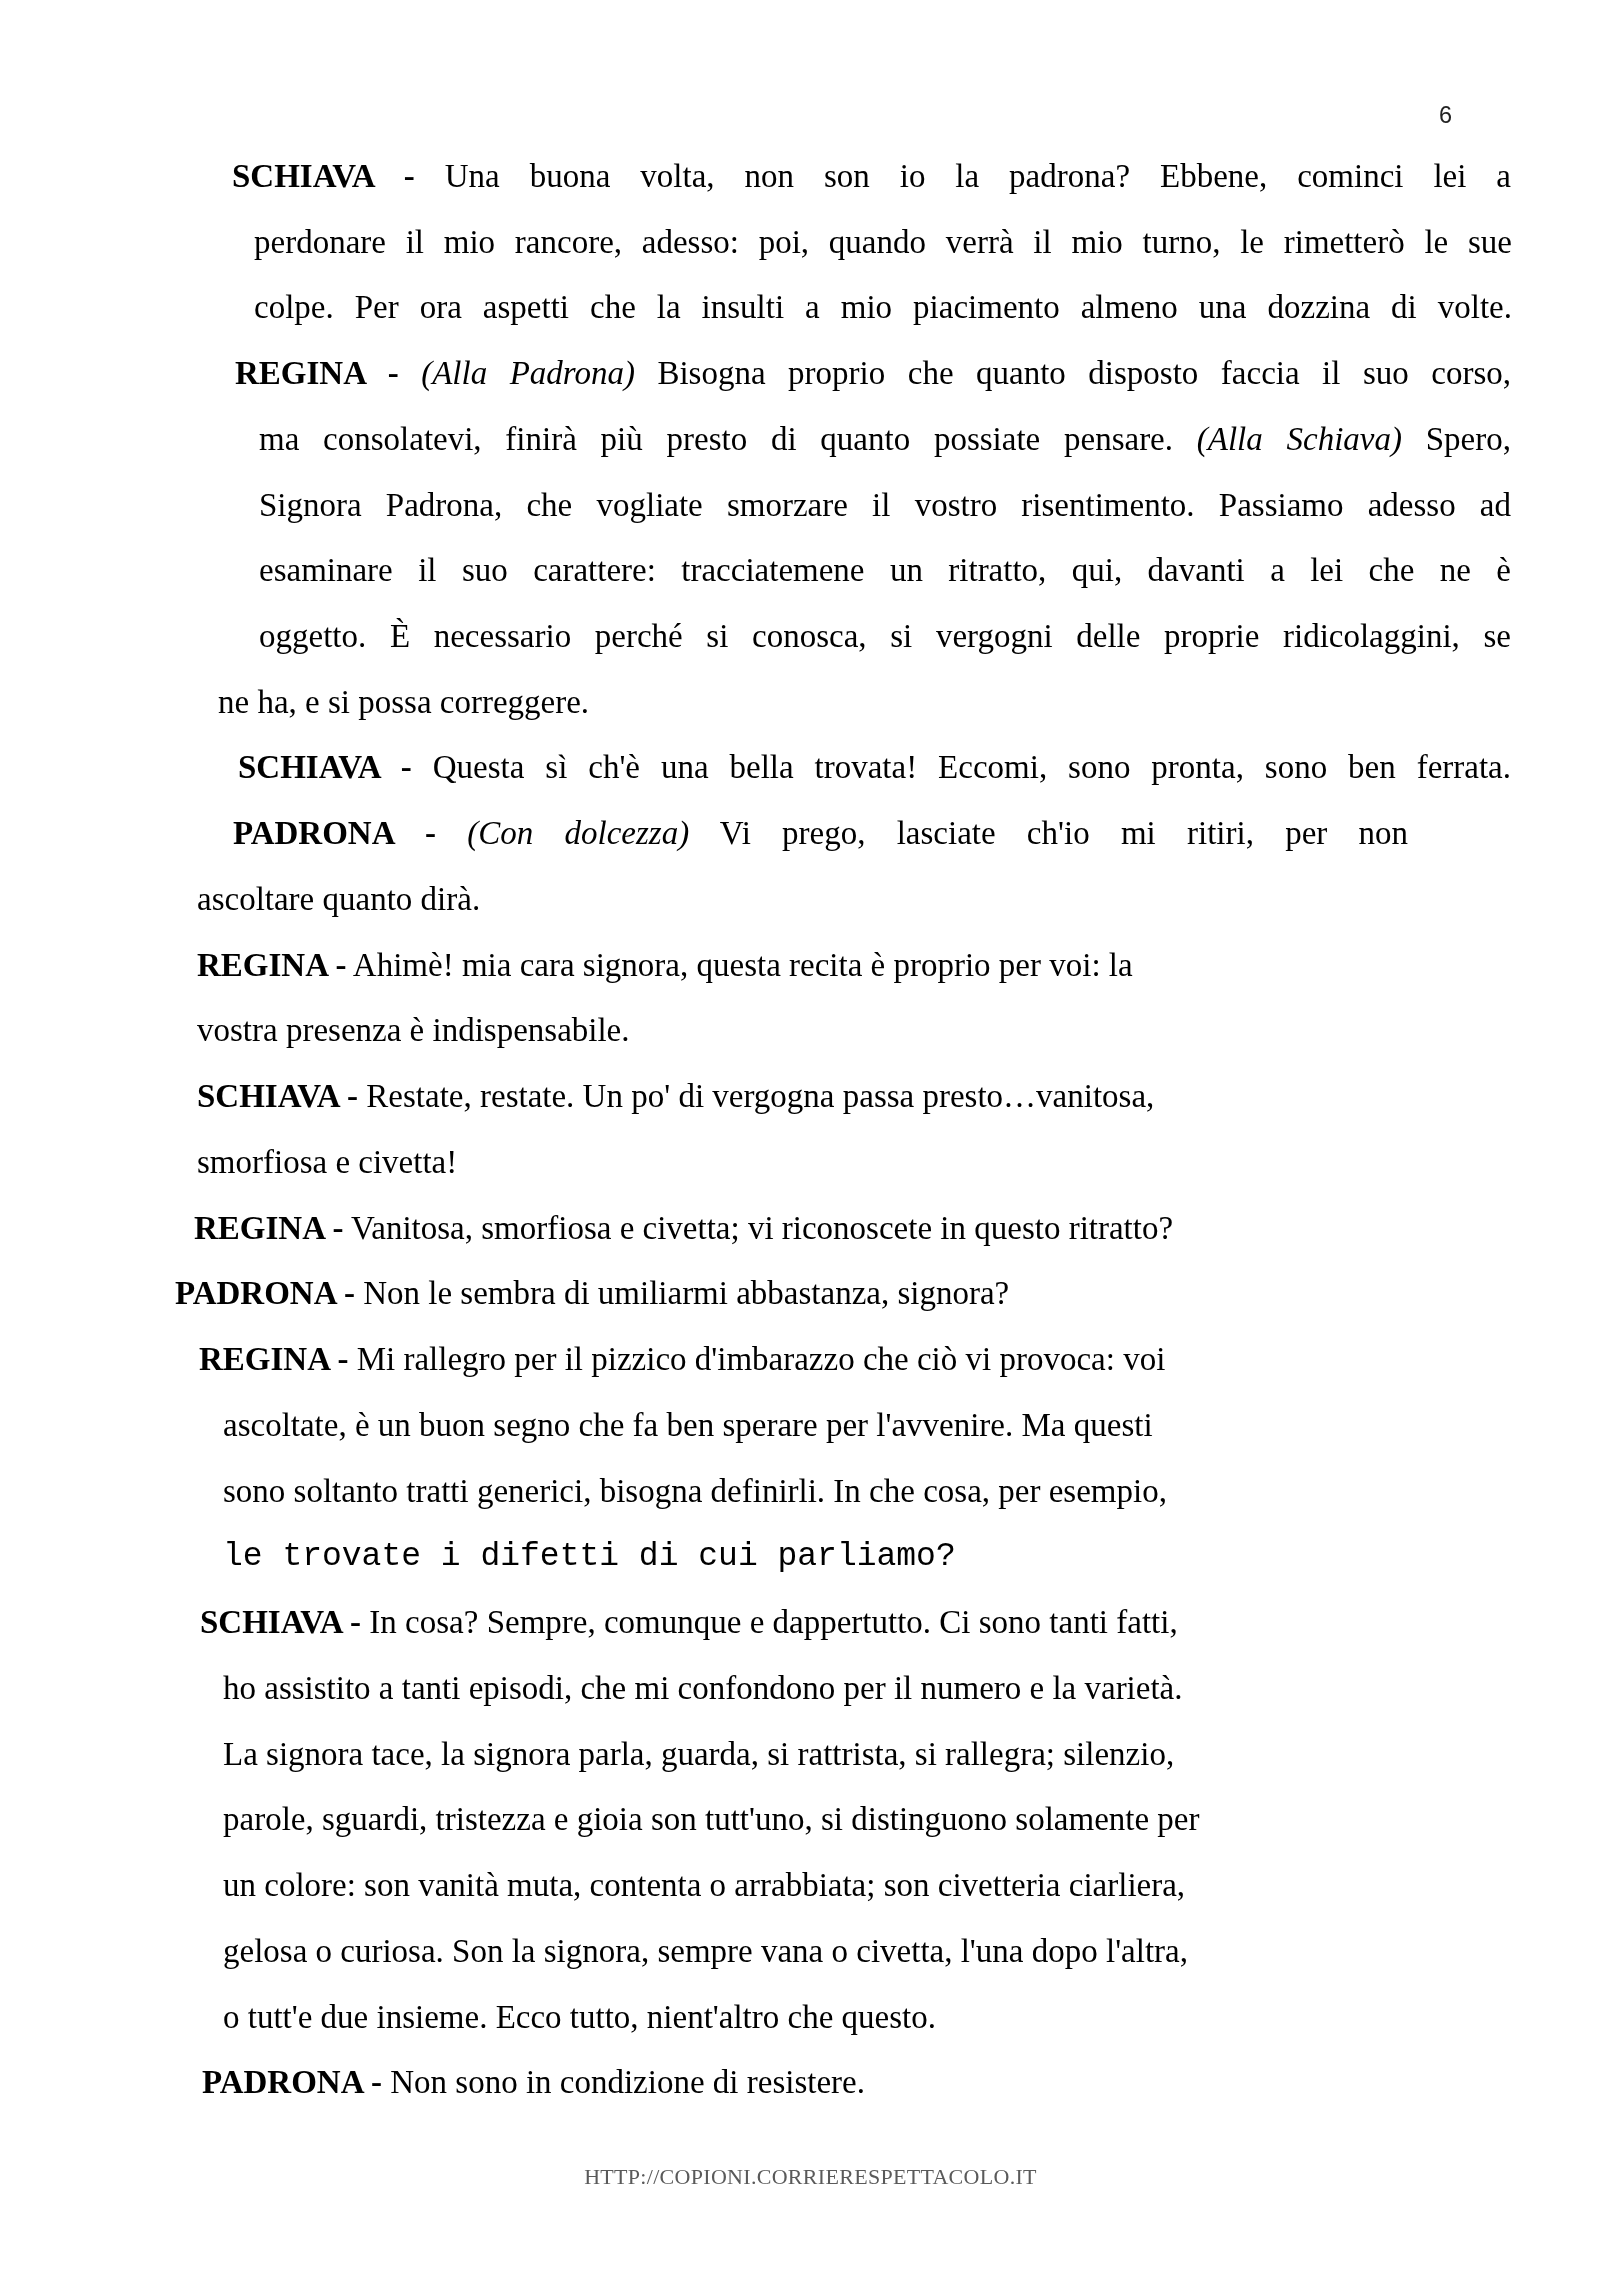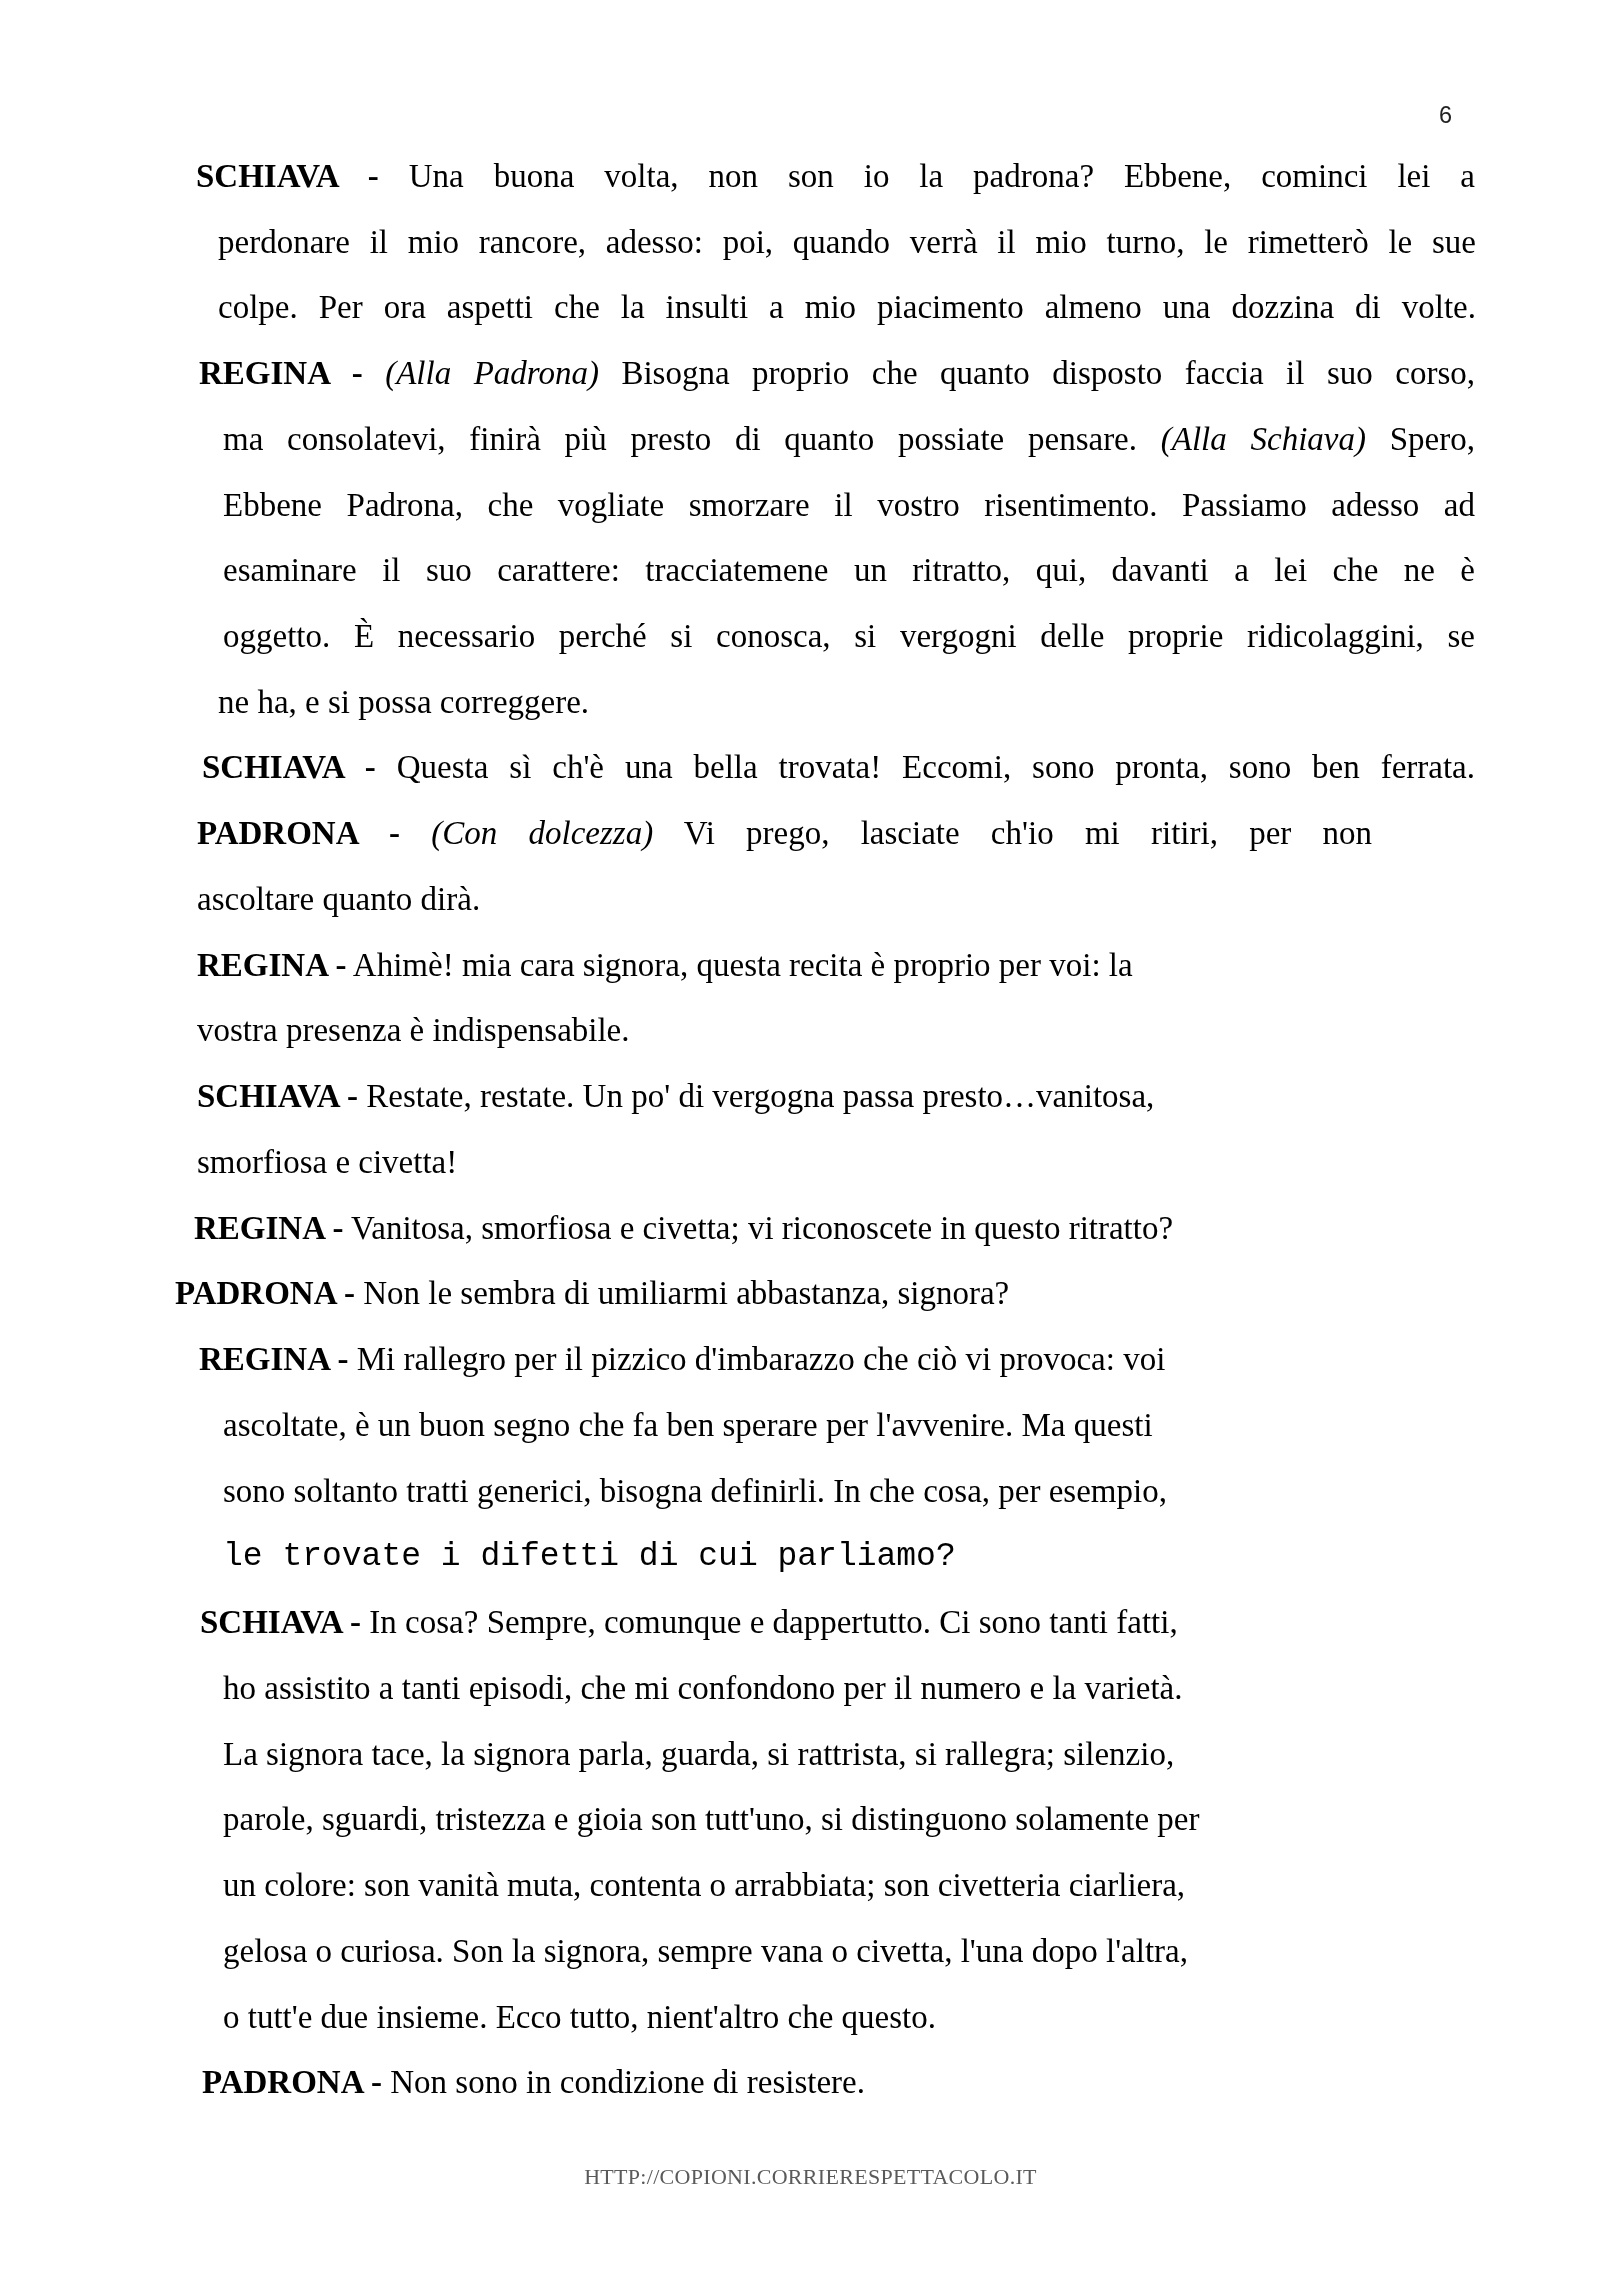"SCHIAVA - Una buona volta," .line.just { margin-left: none -> 36px }
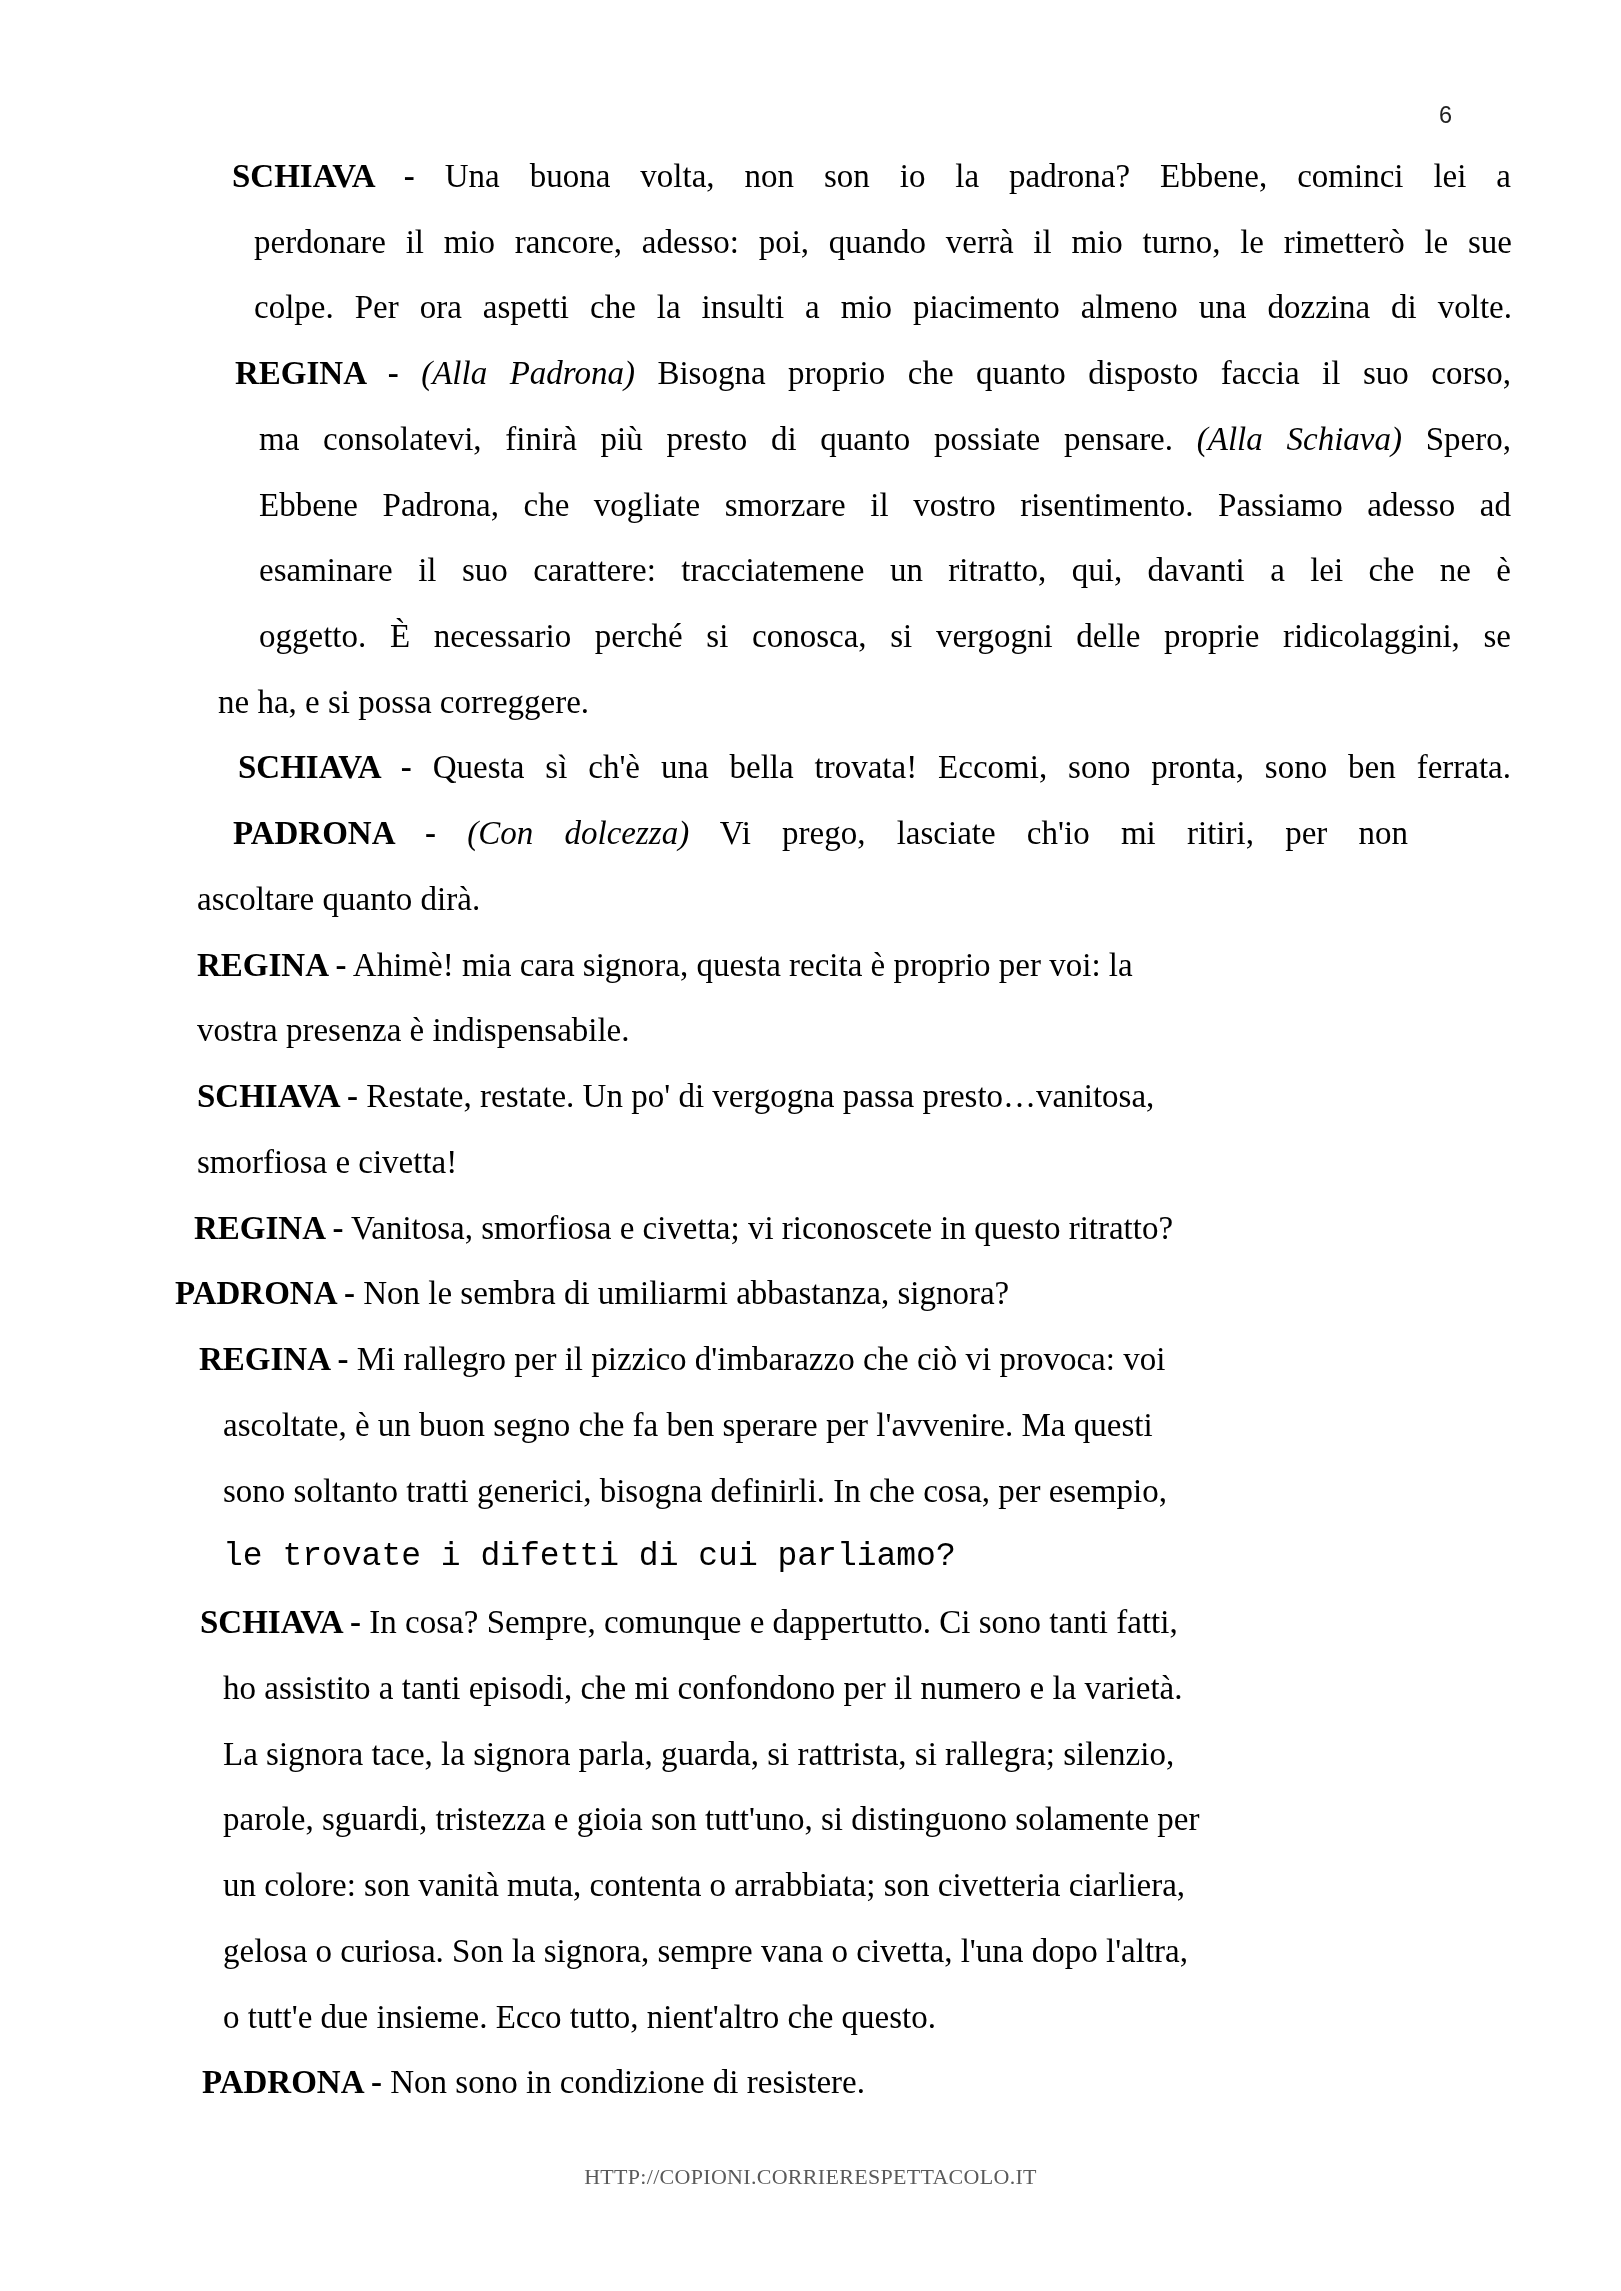"Ebbene Padrona, che vogliate smorzare" span { text: Ebbene -> Signora }
